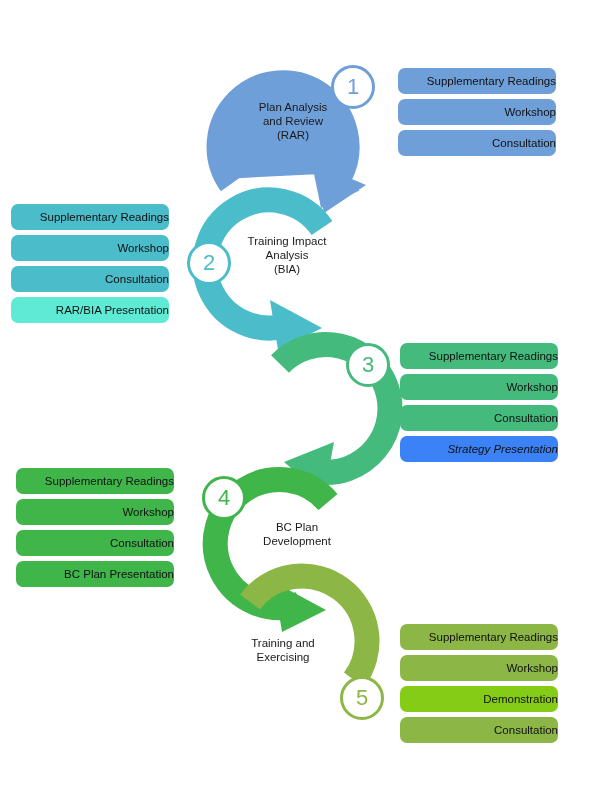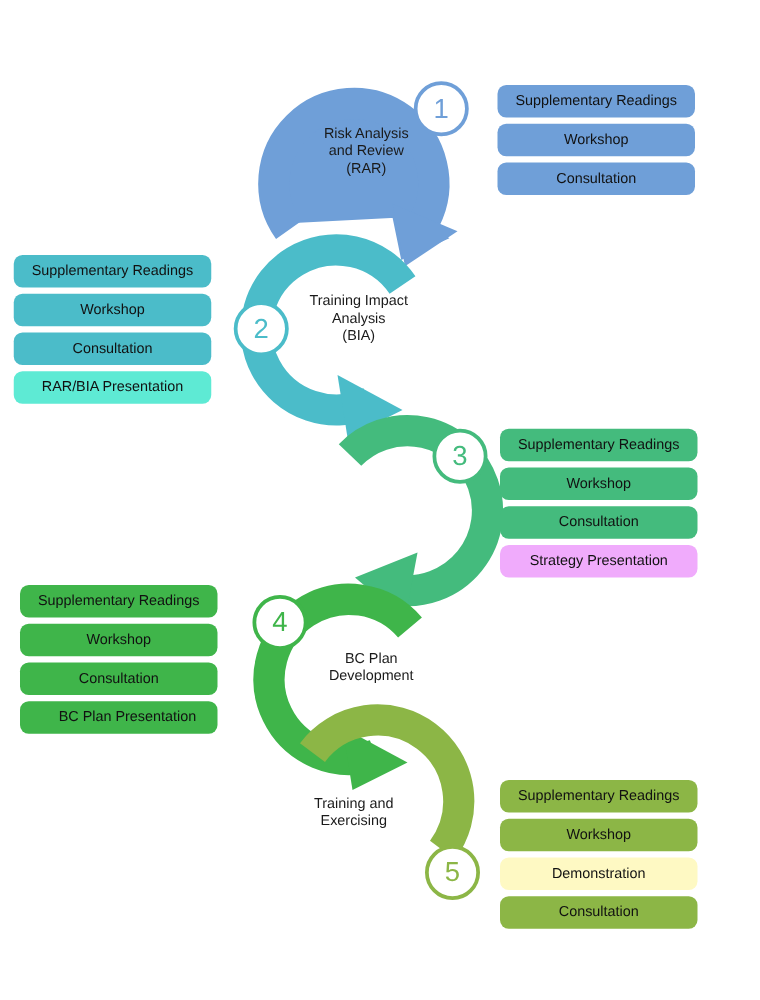"Supplementary Readings" .chip { justify-content: center -> flex-end }
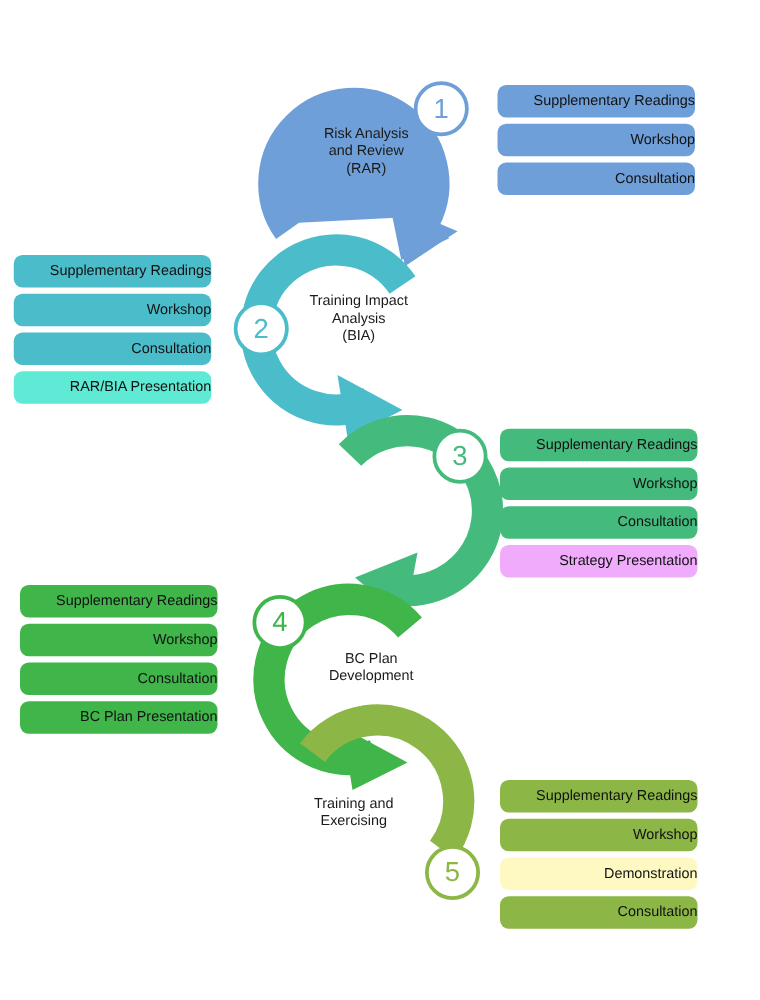"Risk Analysis" div.stage-label { text: Risk -> Plan }
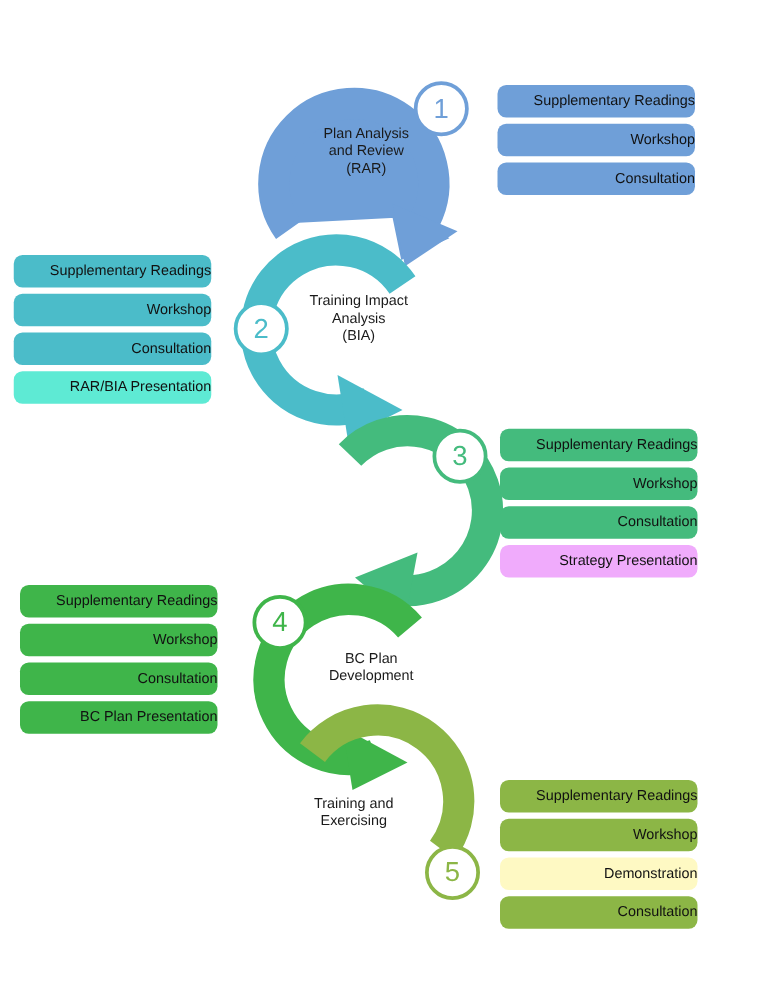"Strategy Presentation" div.chip { background: #f0abfc -> #3b82f6; font-style: none -> italic }
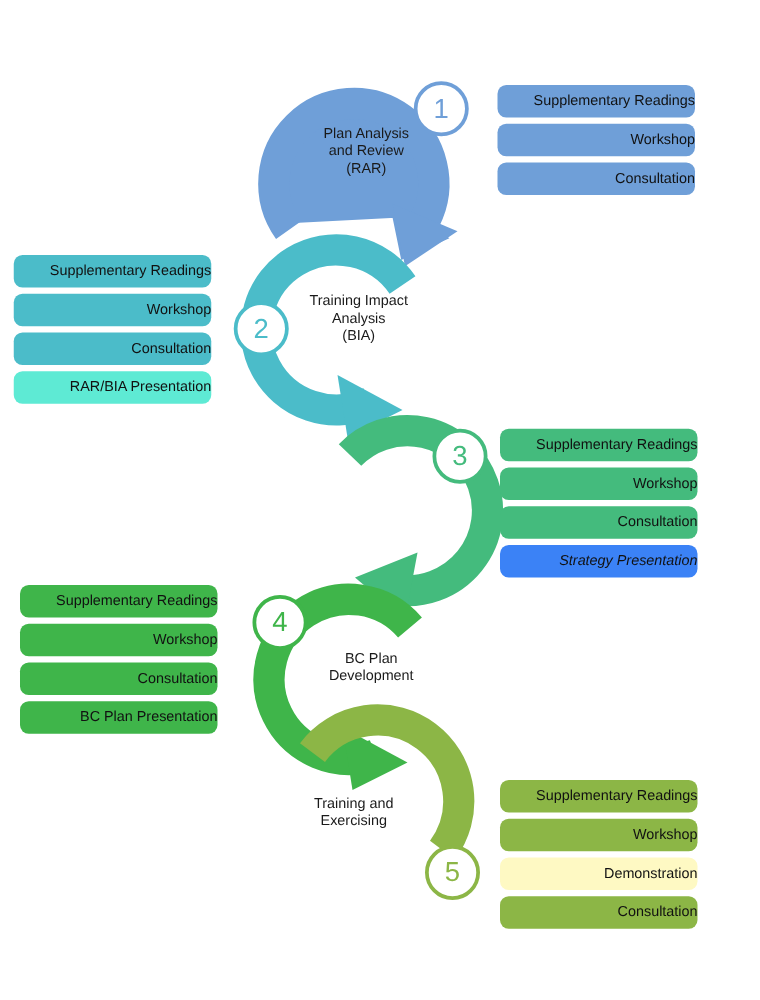"Demonstration" div.chip { background: #fef9c3 -> #84cc16 }
